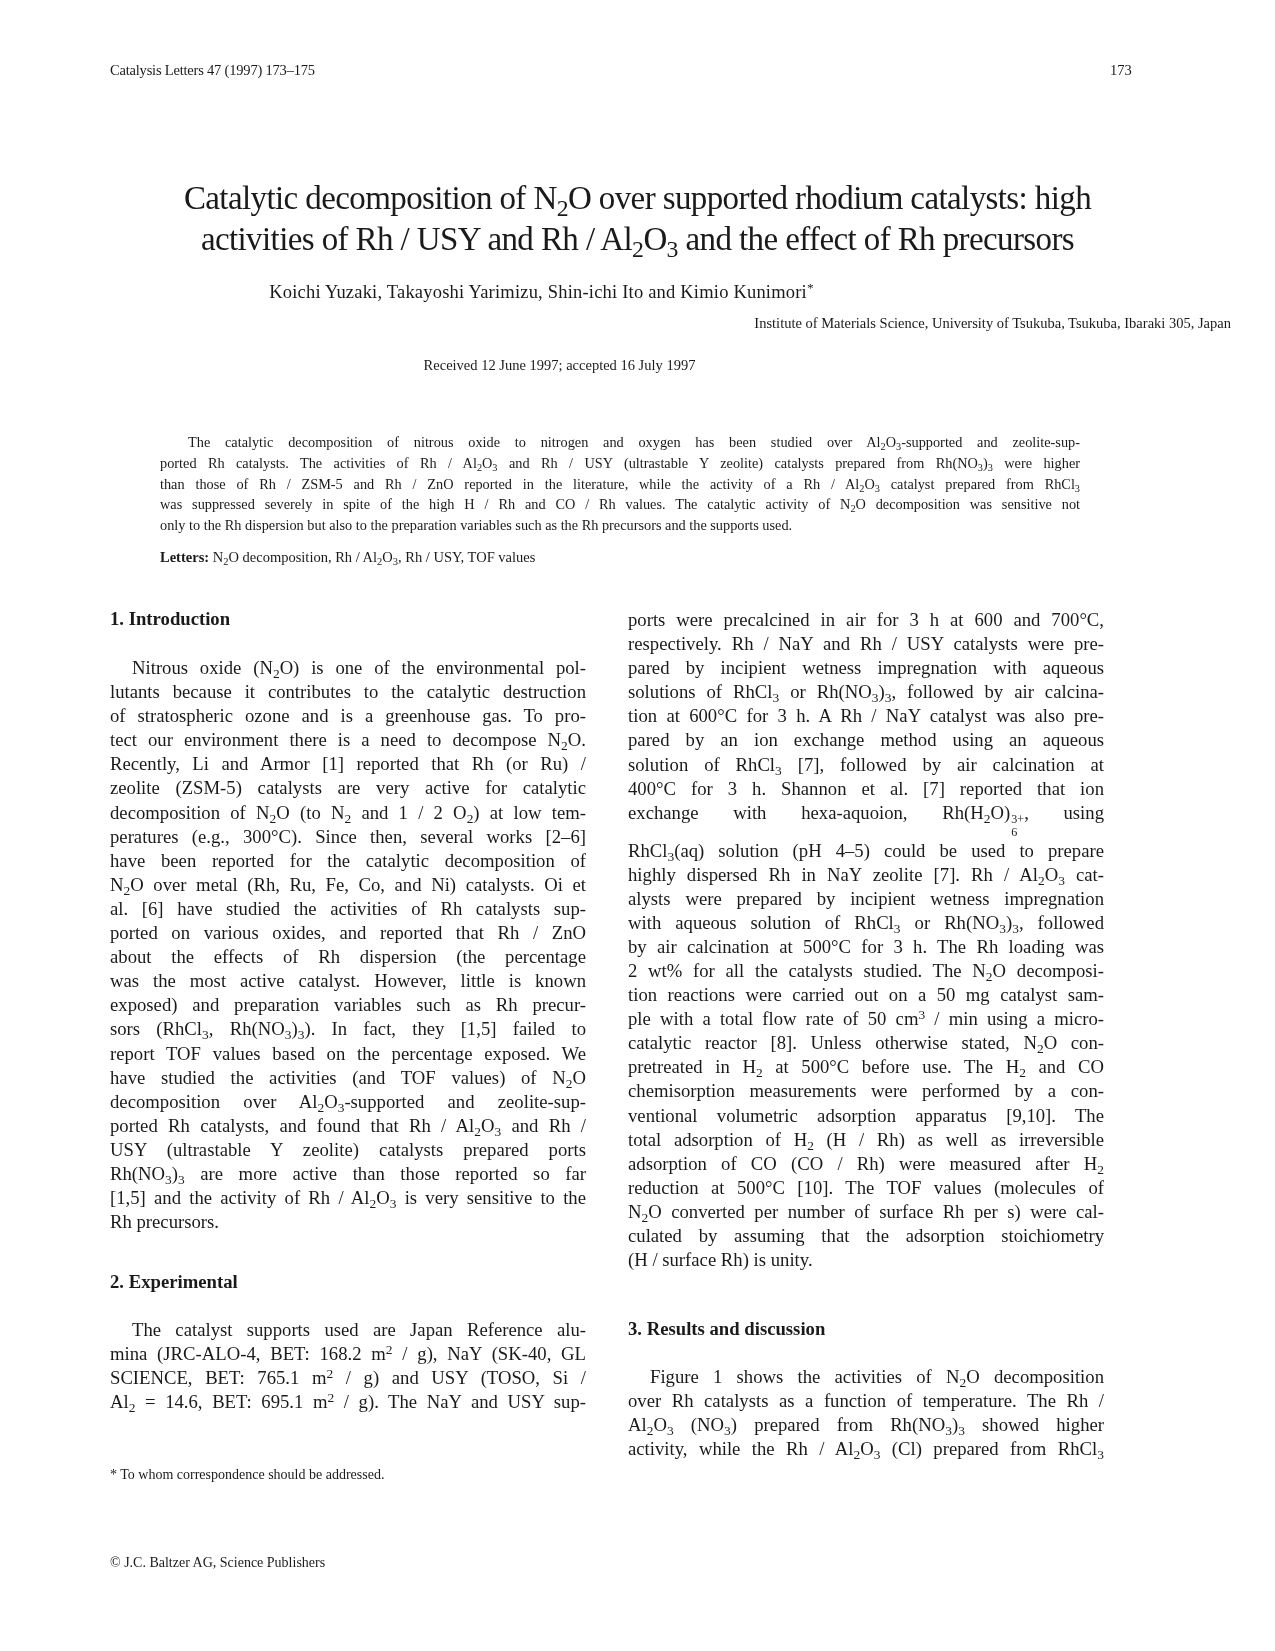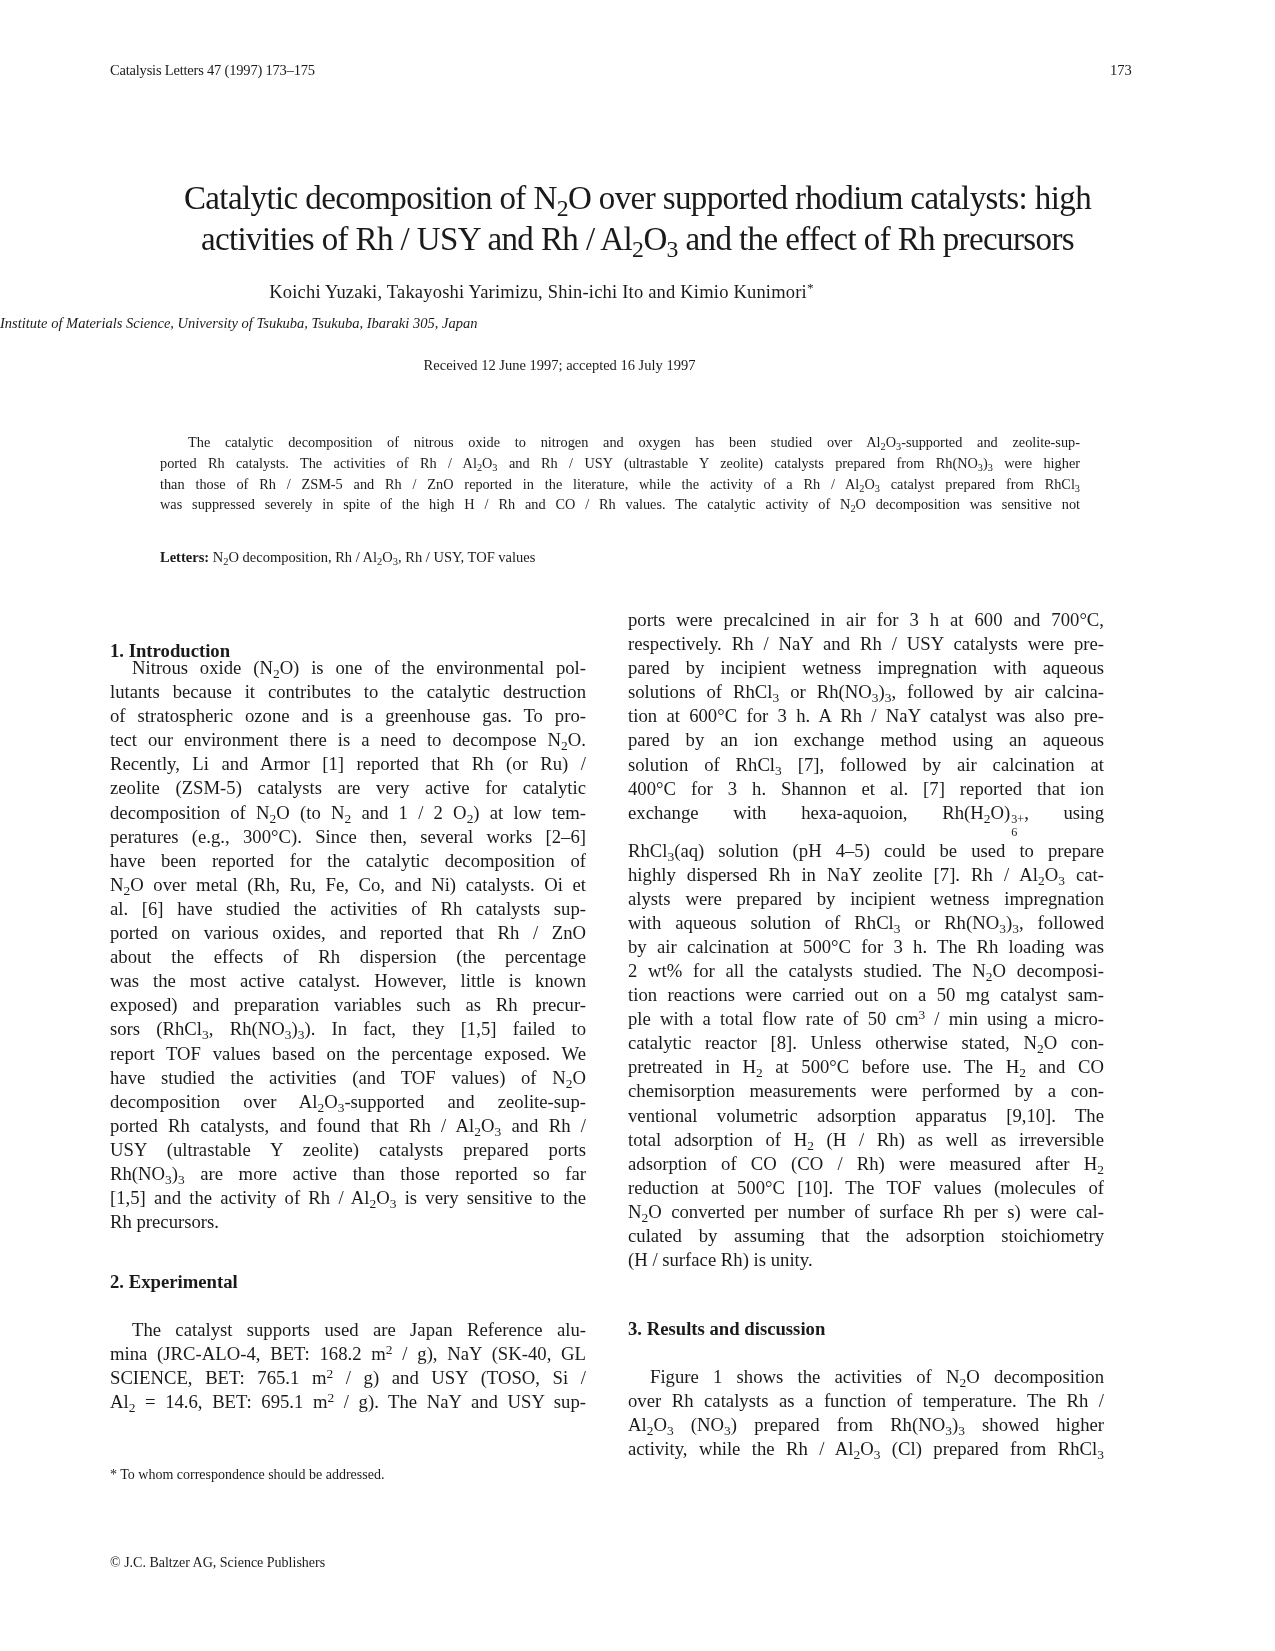"Institute of Materials Science," .affil { font-style: italic -> none; text-align: left -> right }
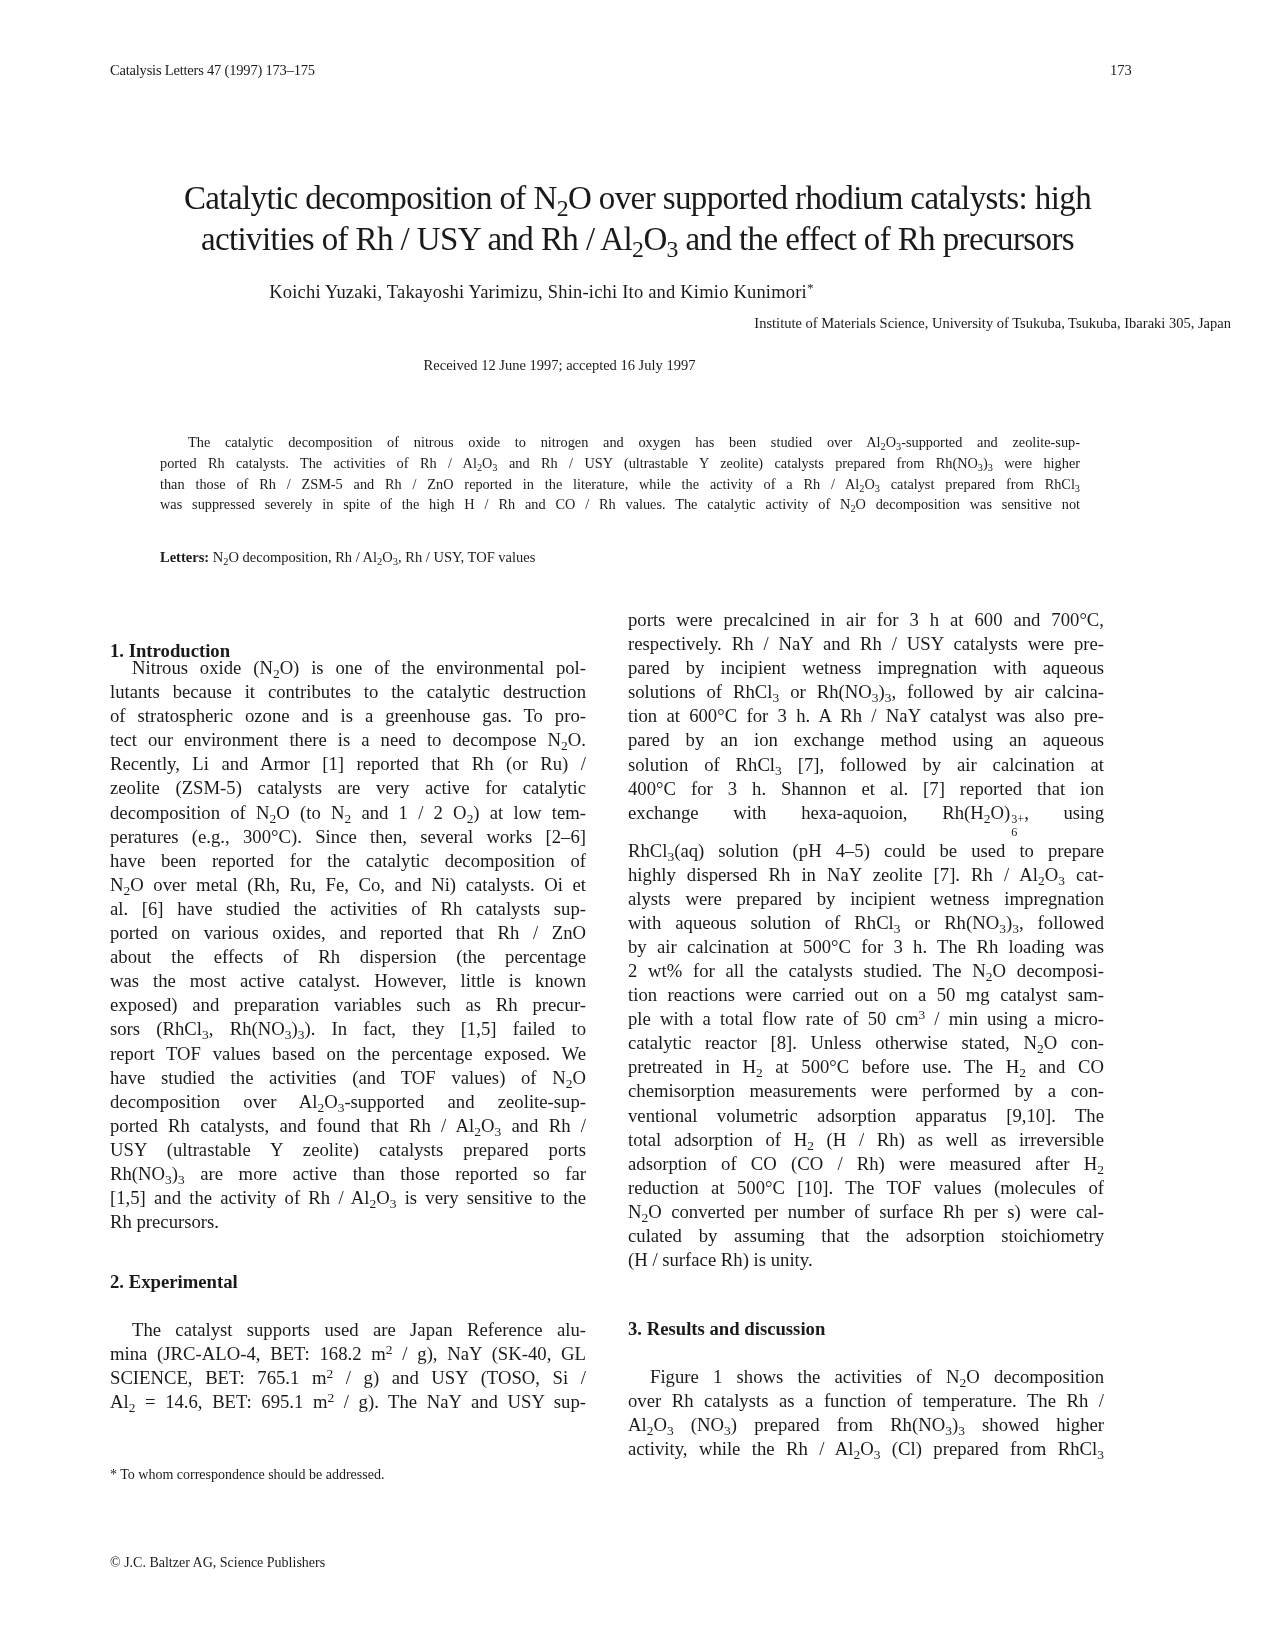"only to the Rh dispersion" span.line { html: none -> <span>only to the Rh dispersion but also to the preparation variables such as the Rh precursors and the supports used.</span> }
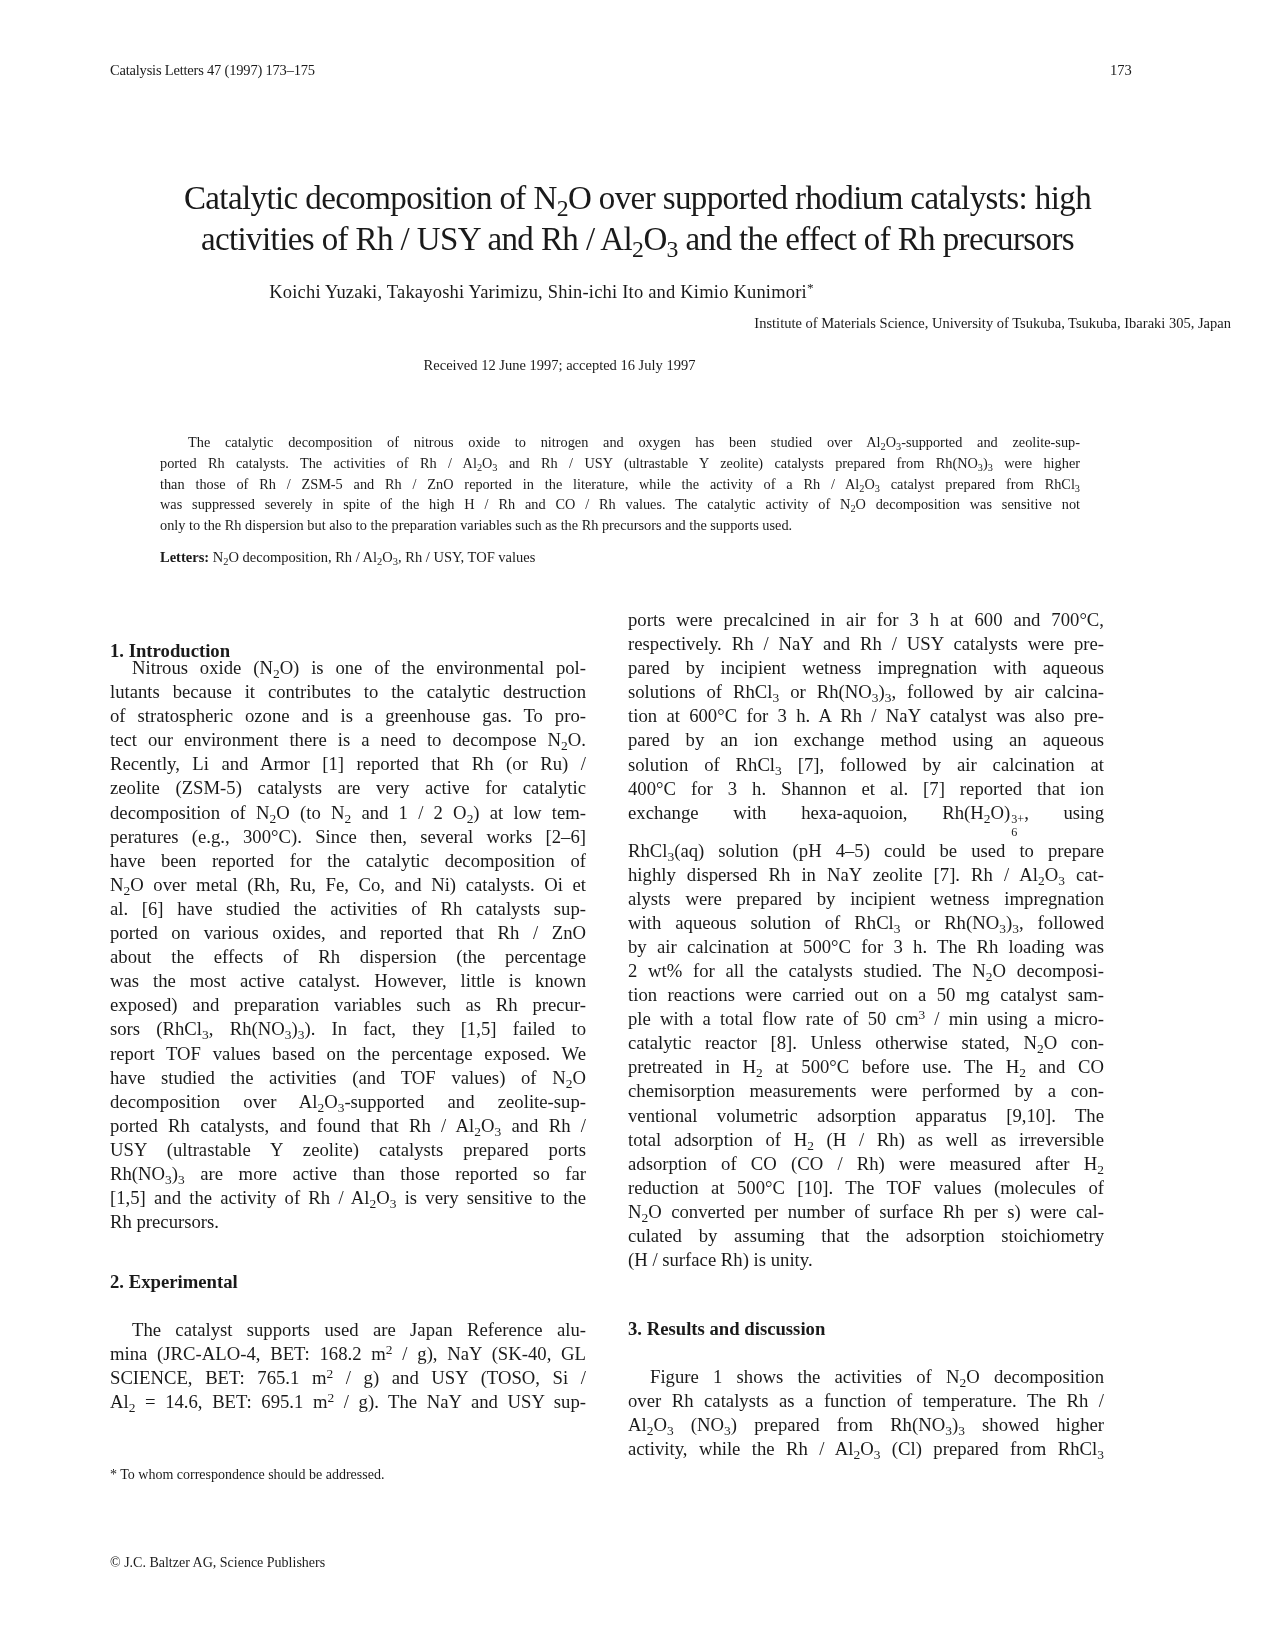"1. Introduction" div.abs { top: 640px -> 608px }
